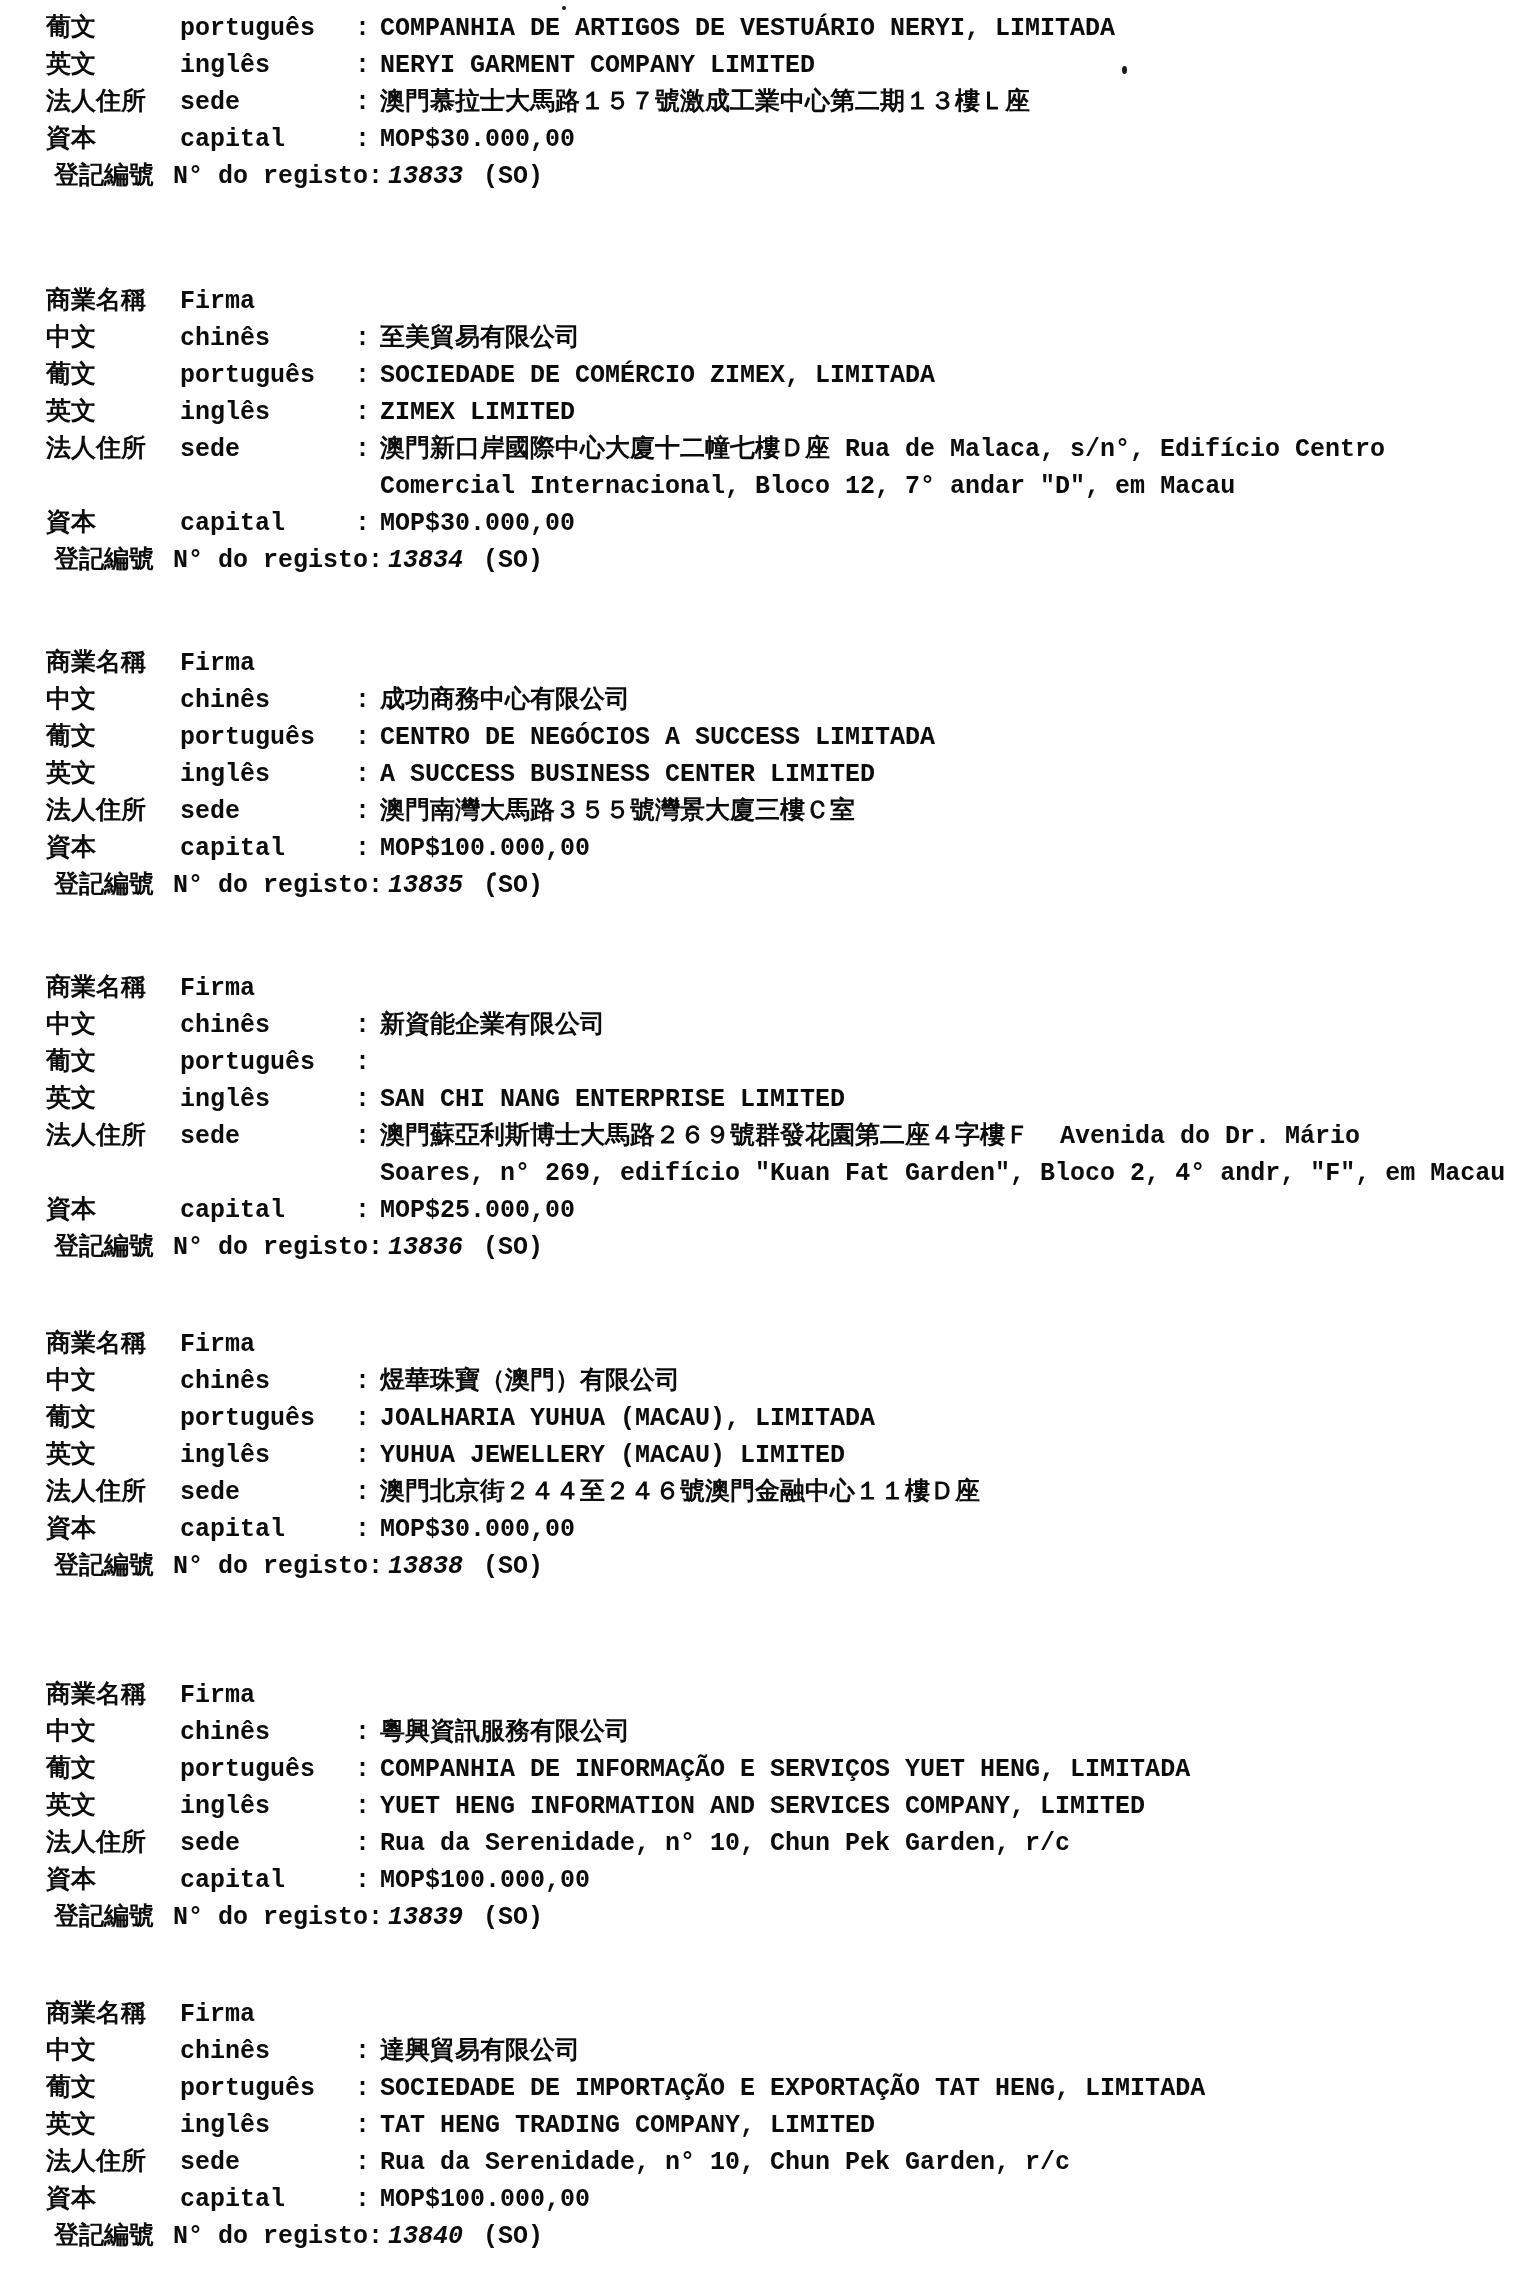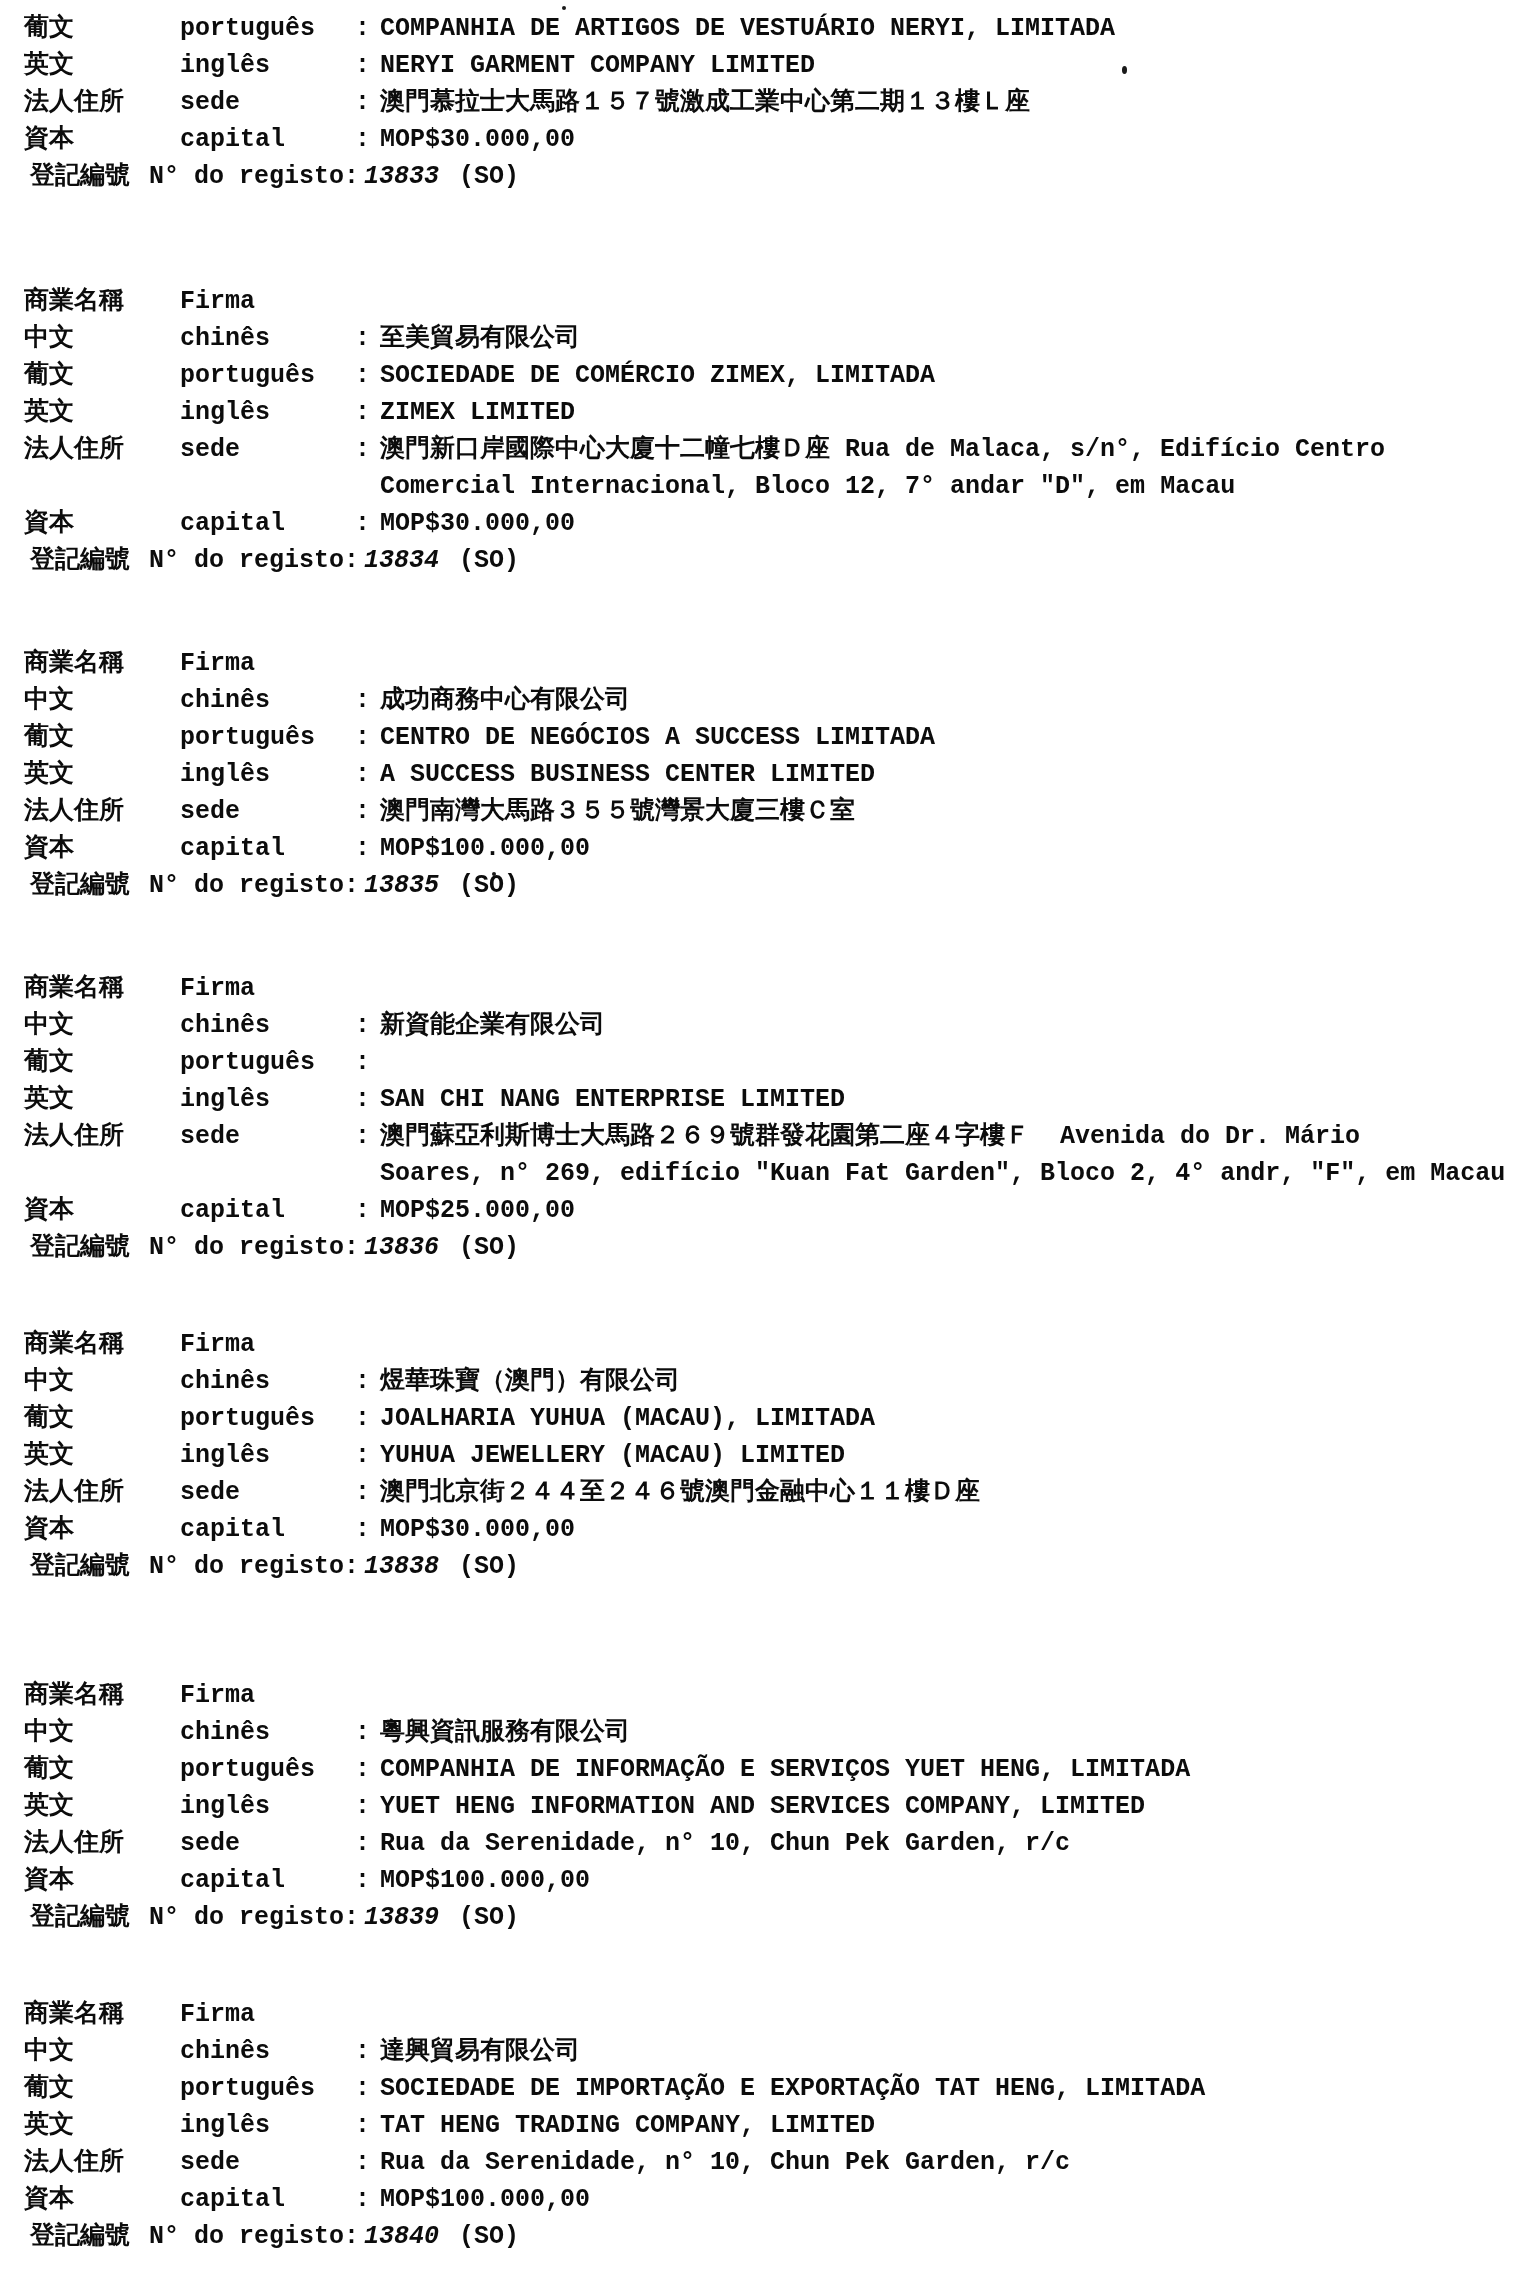"法人住所" .c1 { padding-left: 24px -> 46px }
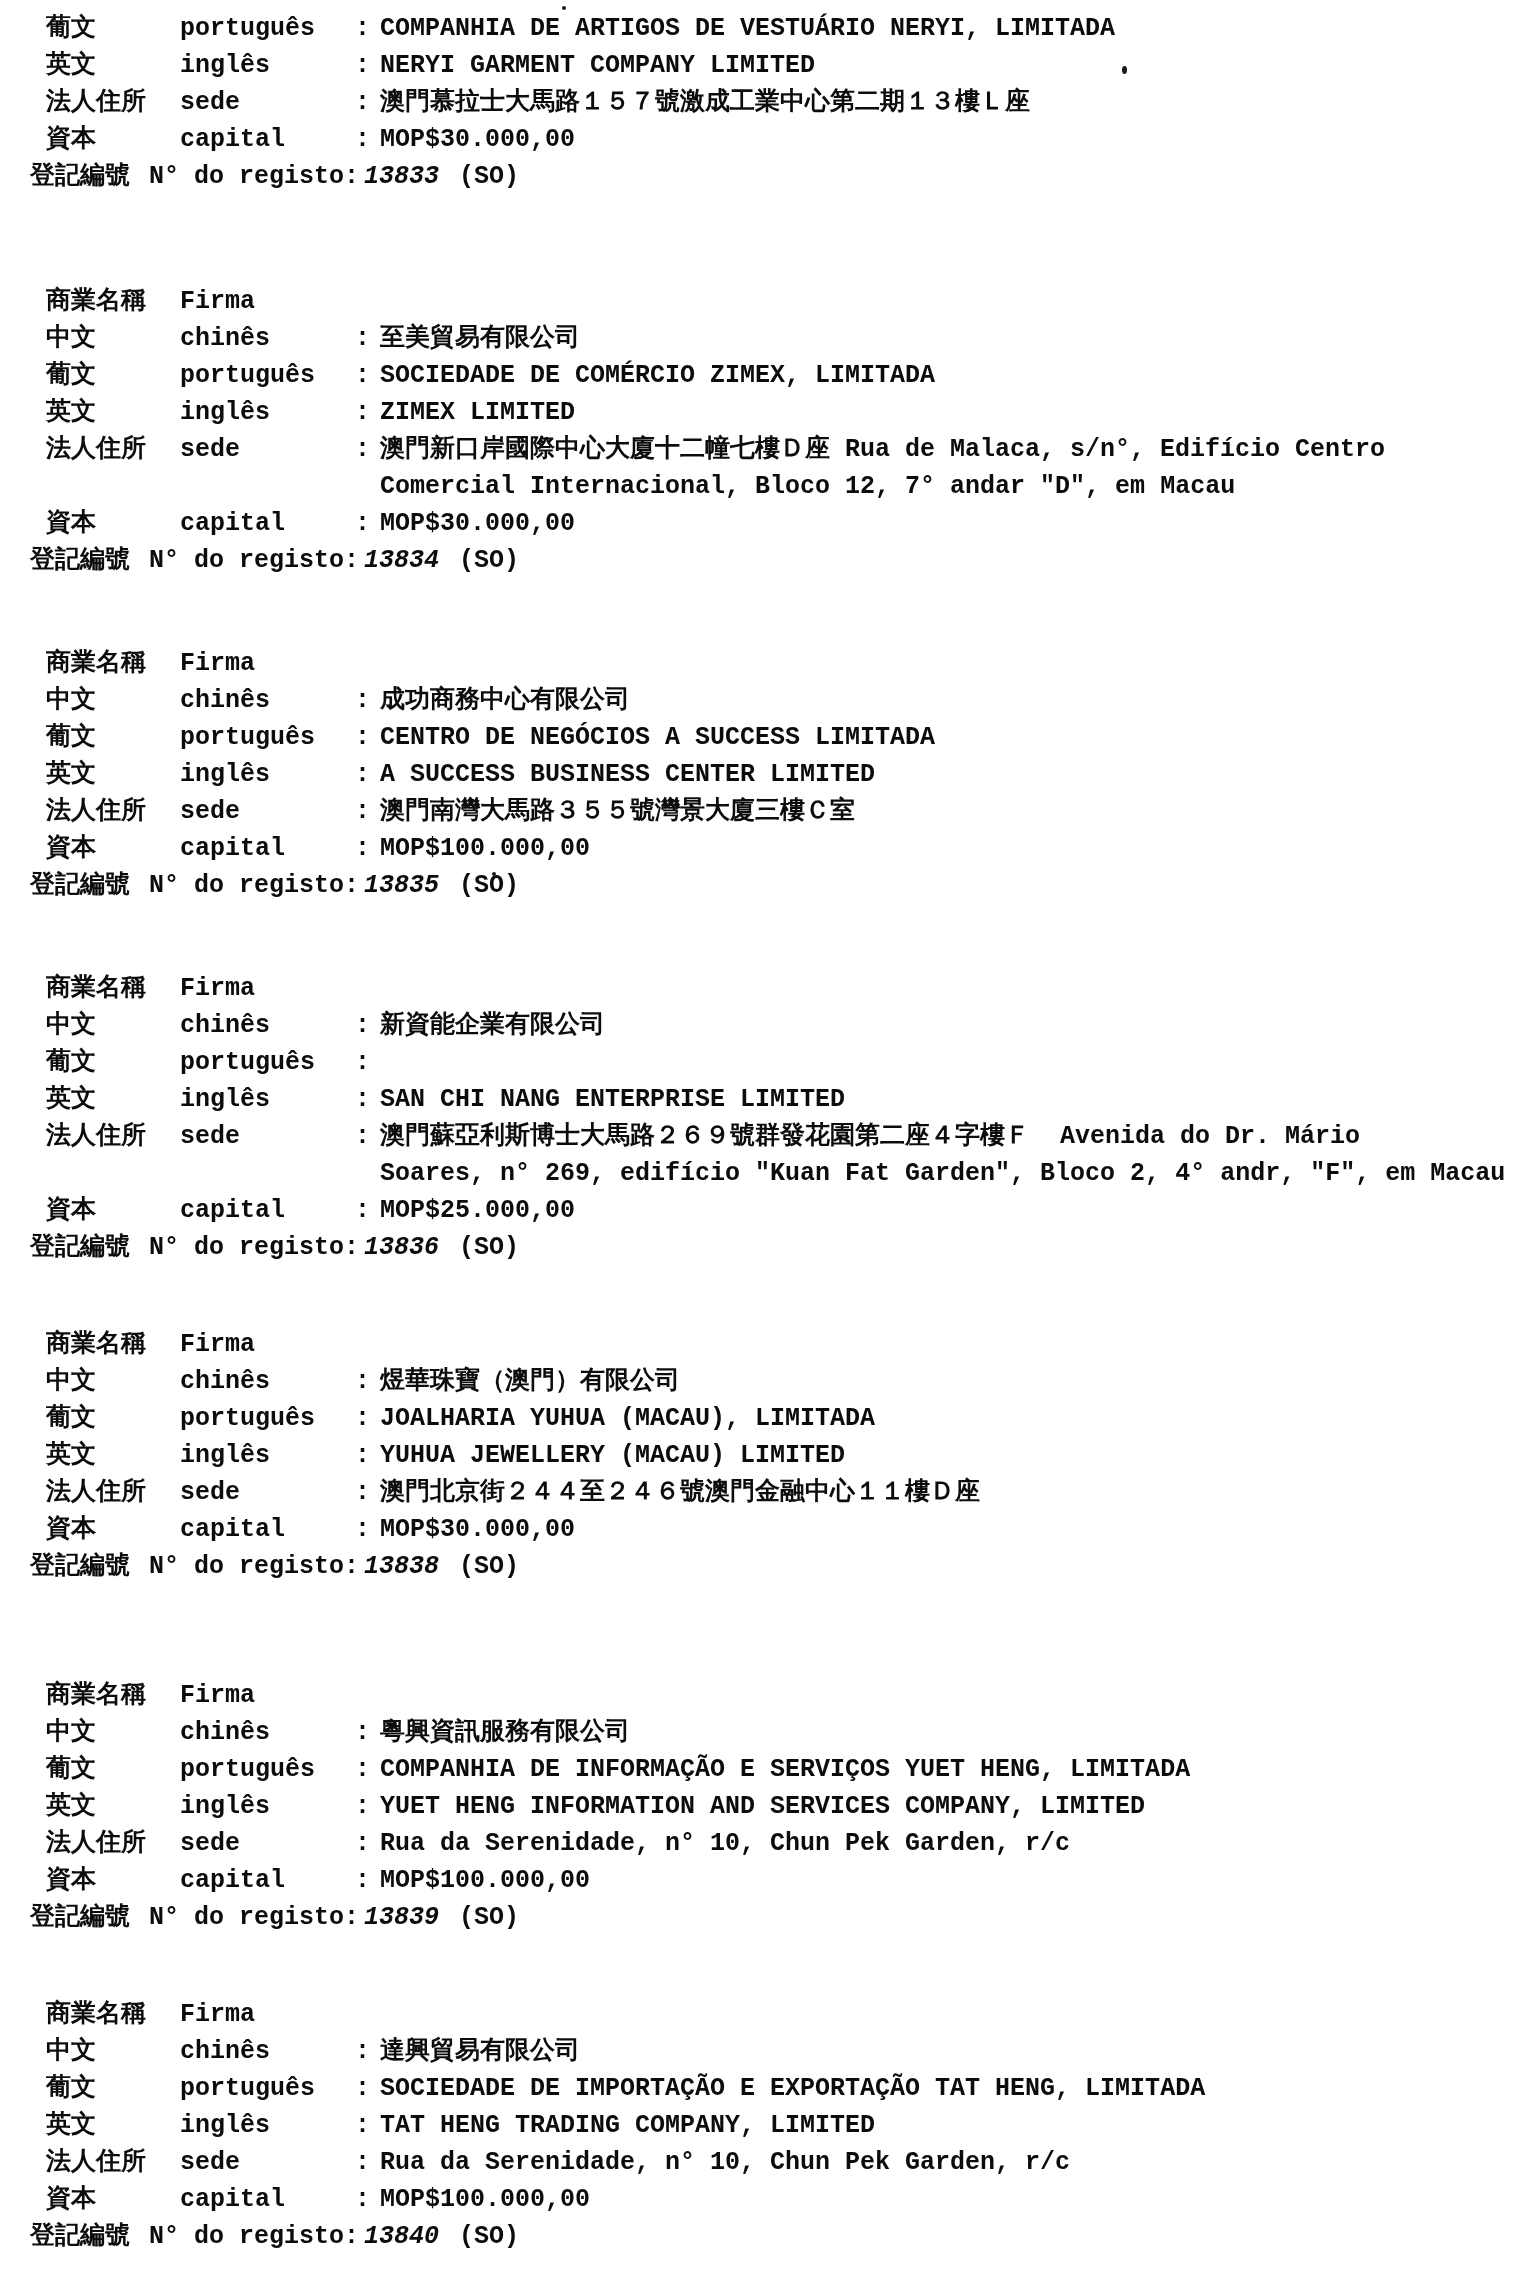"登記編號" .reg-zh { margin-left: none -> 24px }
